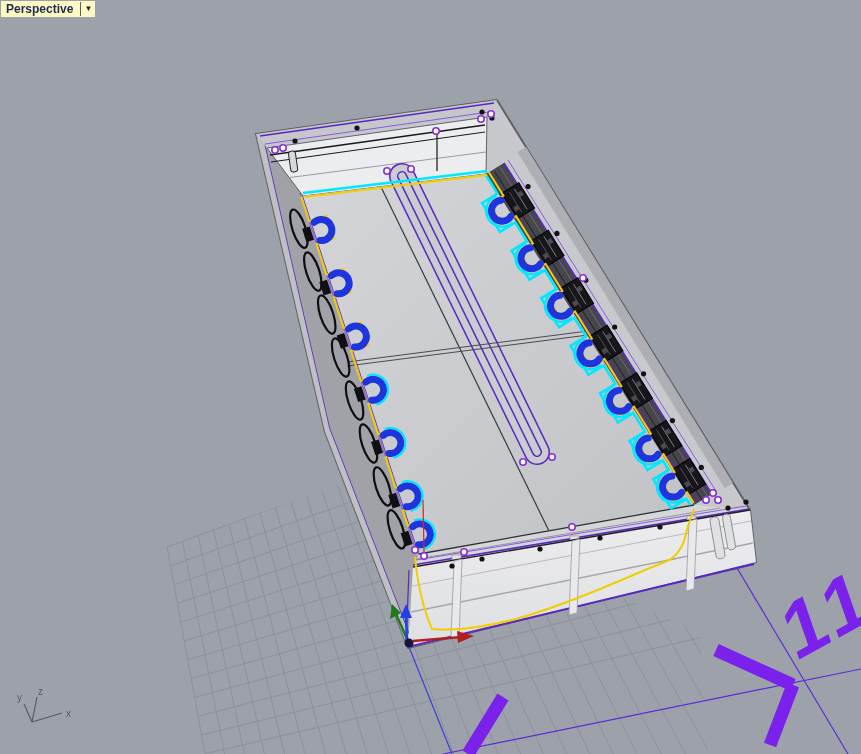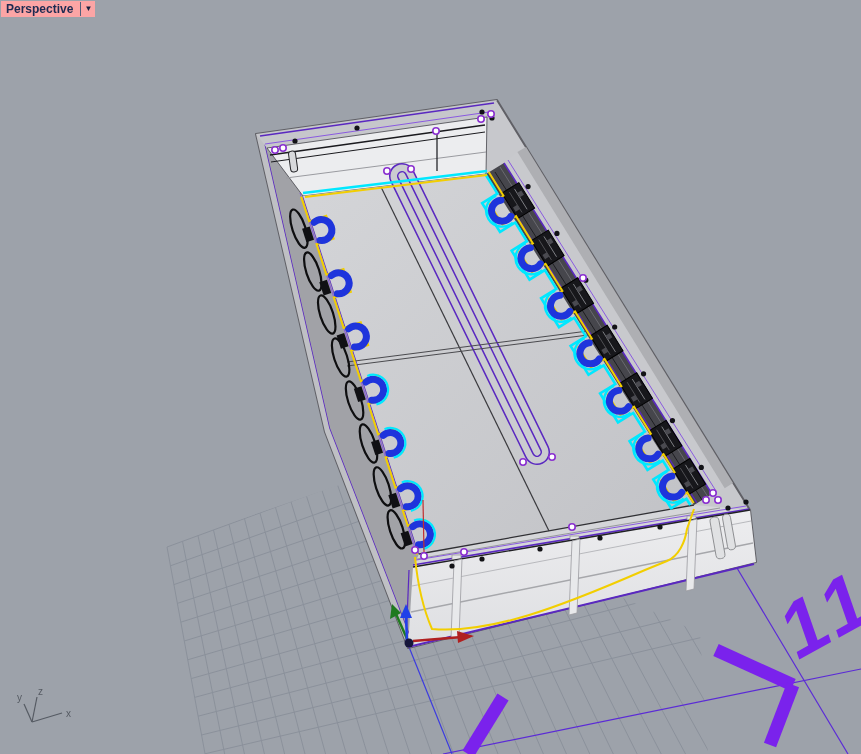"Perspective" .vp-label { background: #fca5a5 -> #fef9c3 }
